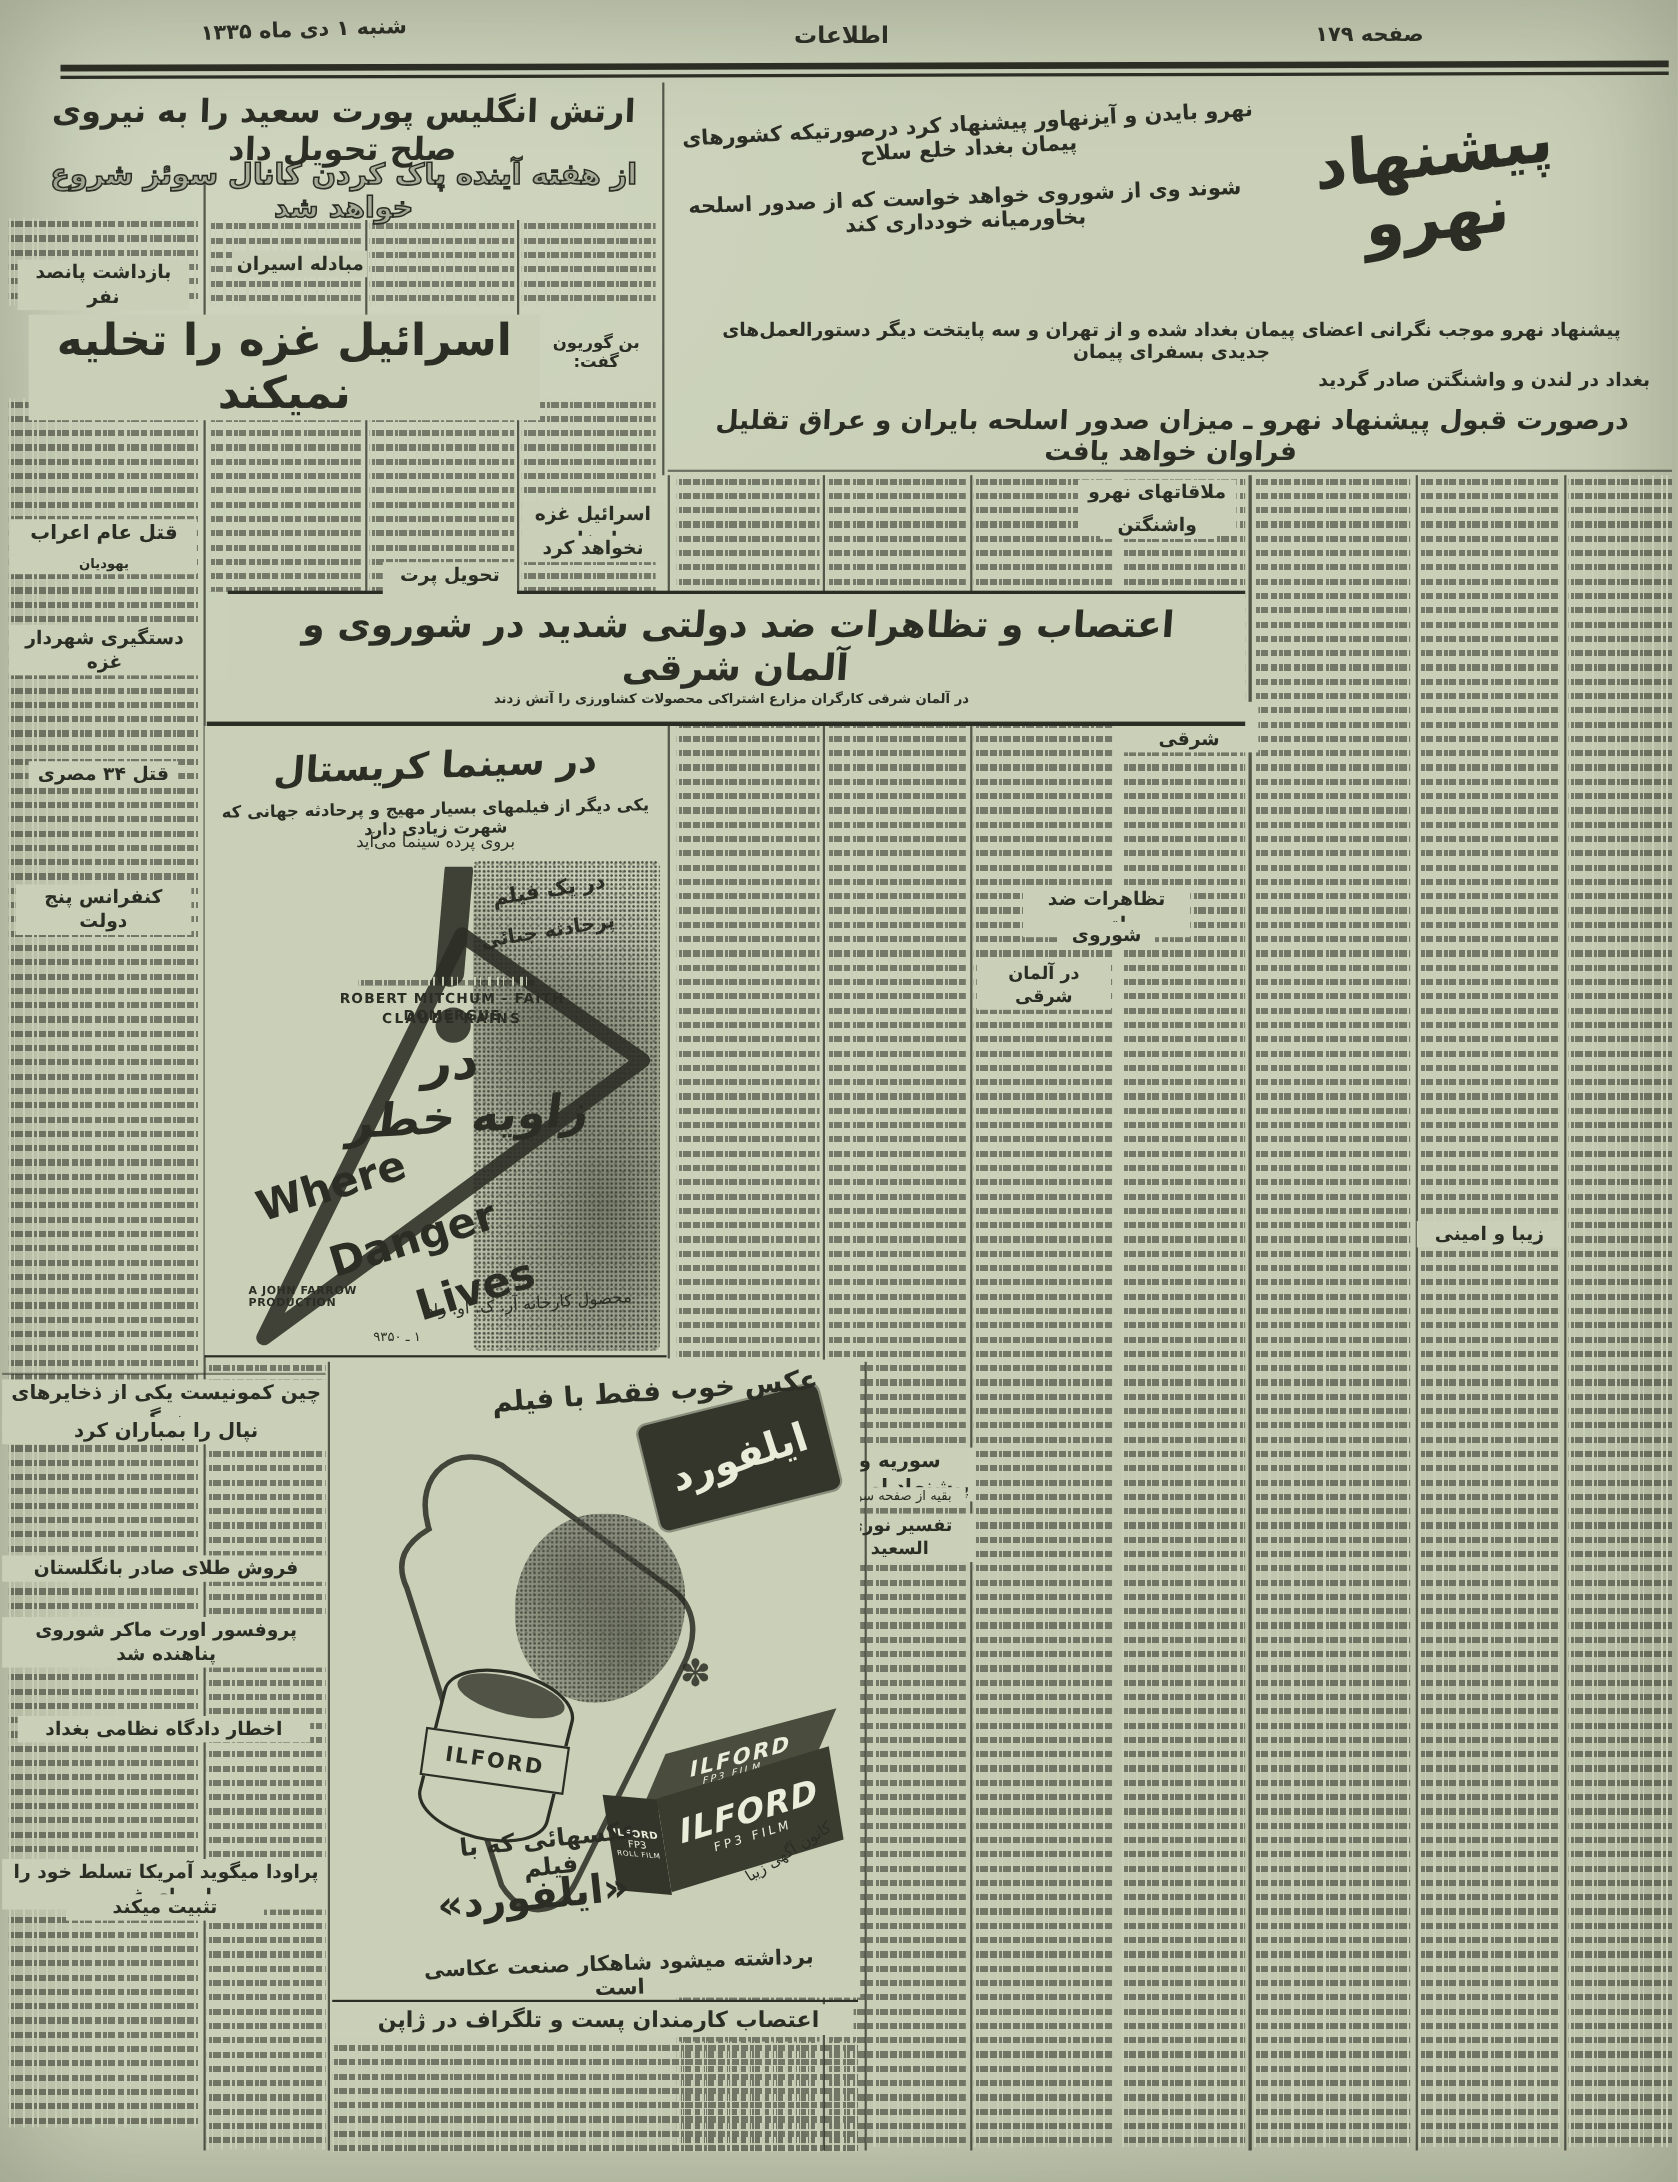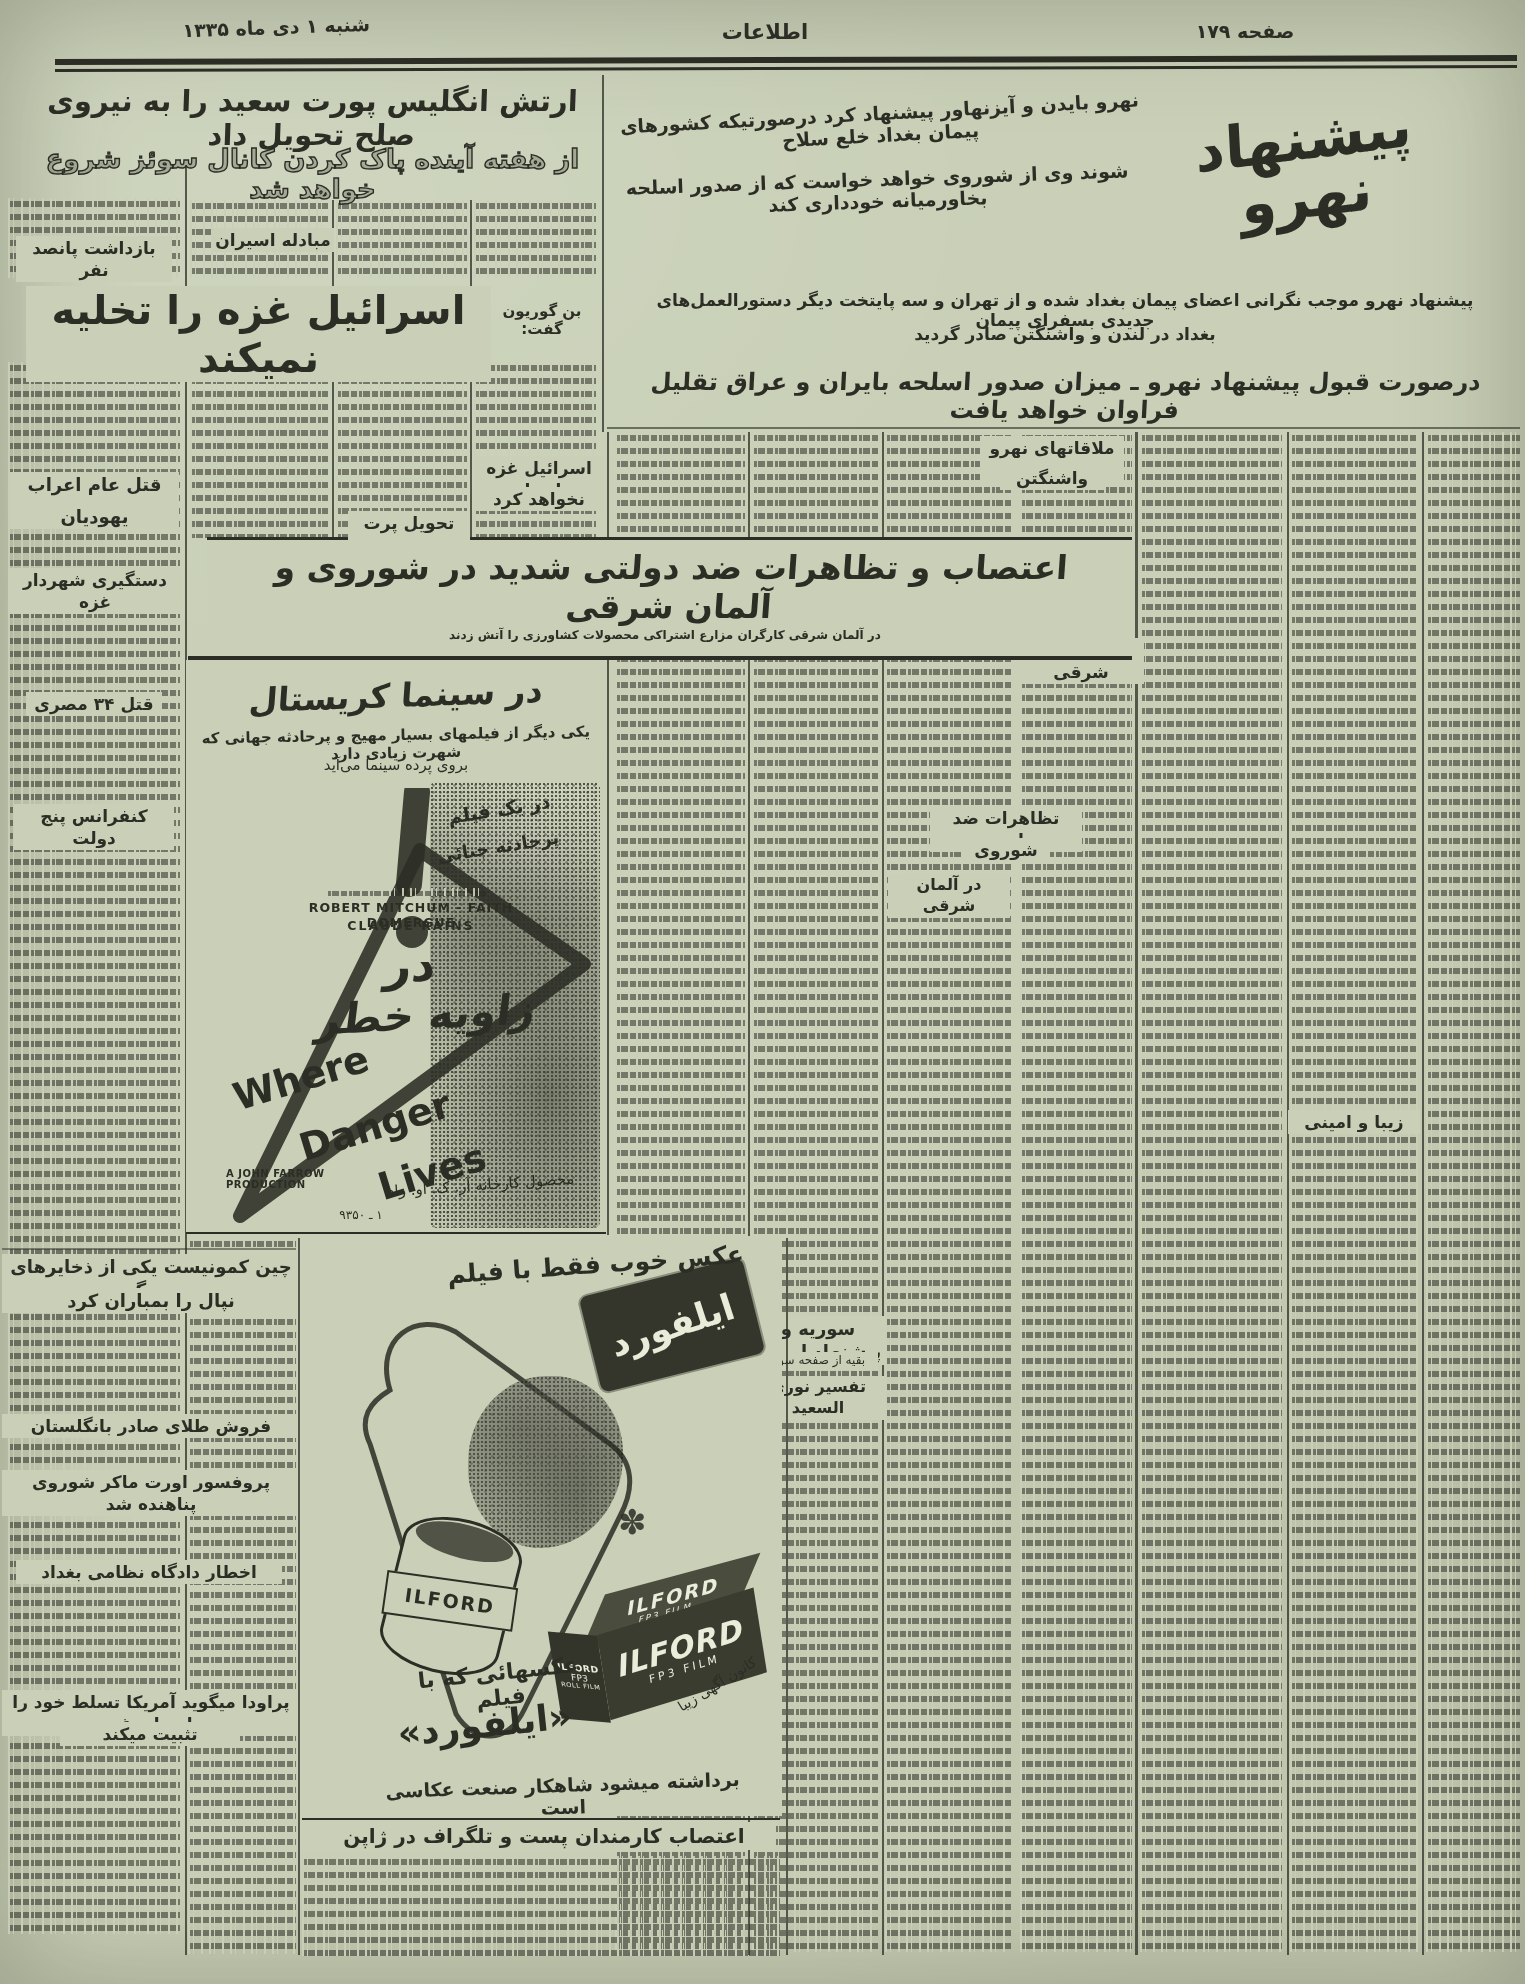"بغداد در لندن و واشنگتن" div.headline { text-align: none -> right; top: 324px -> 336px }
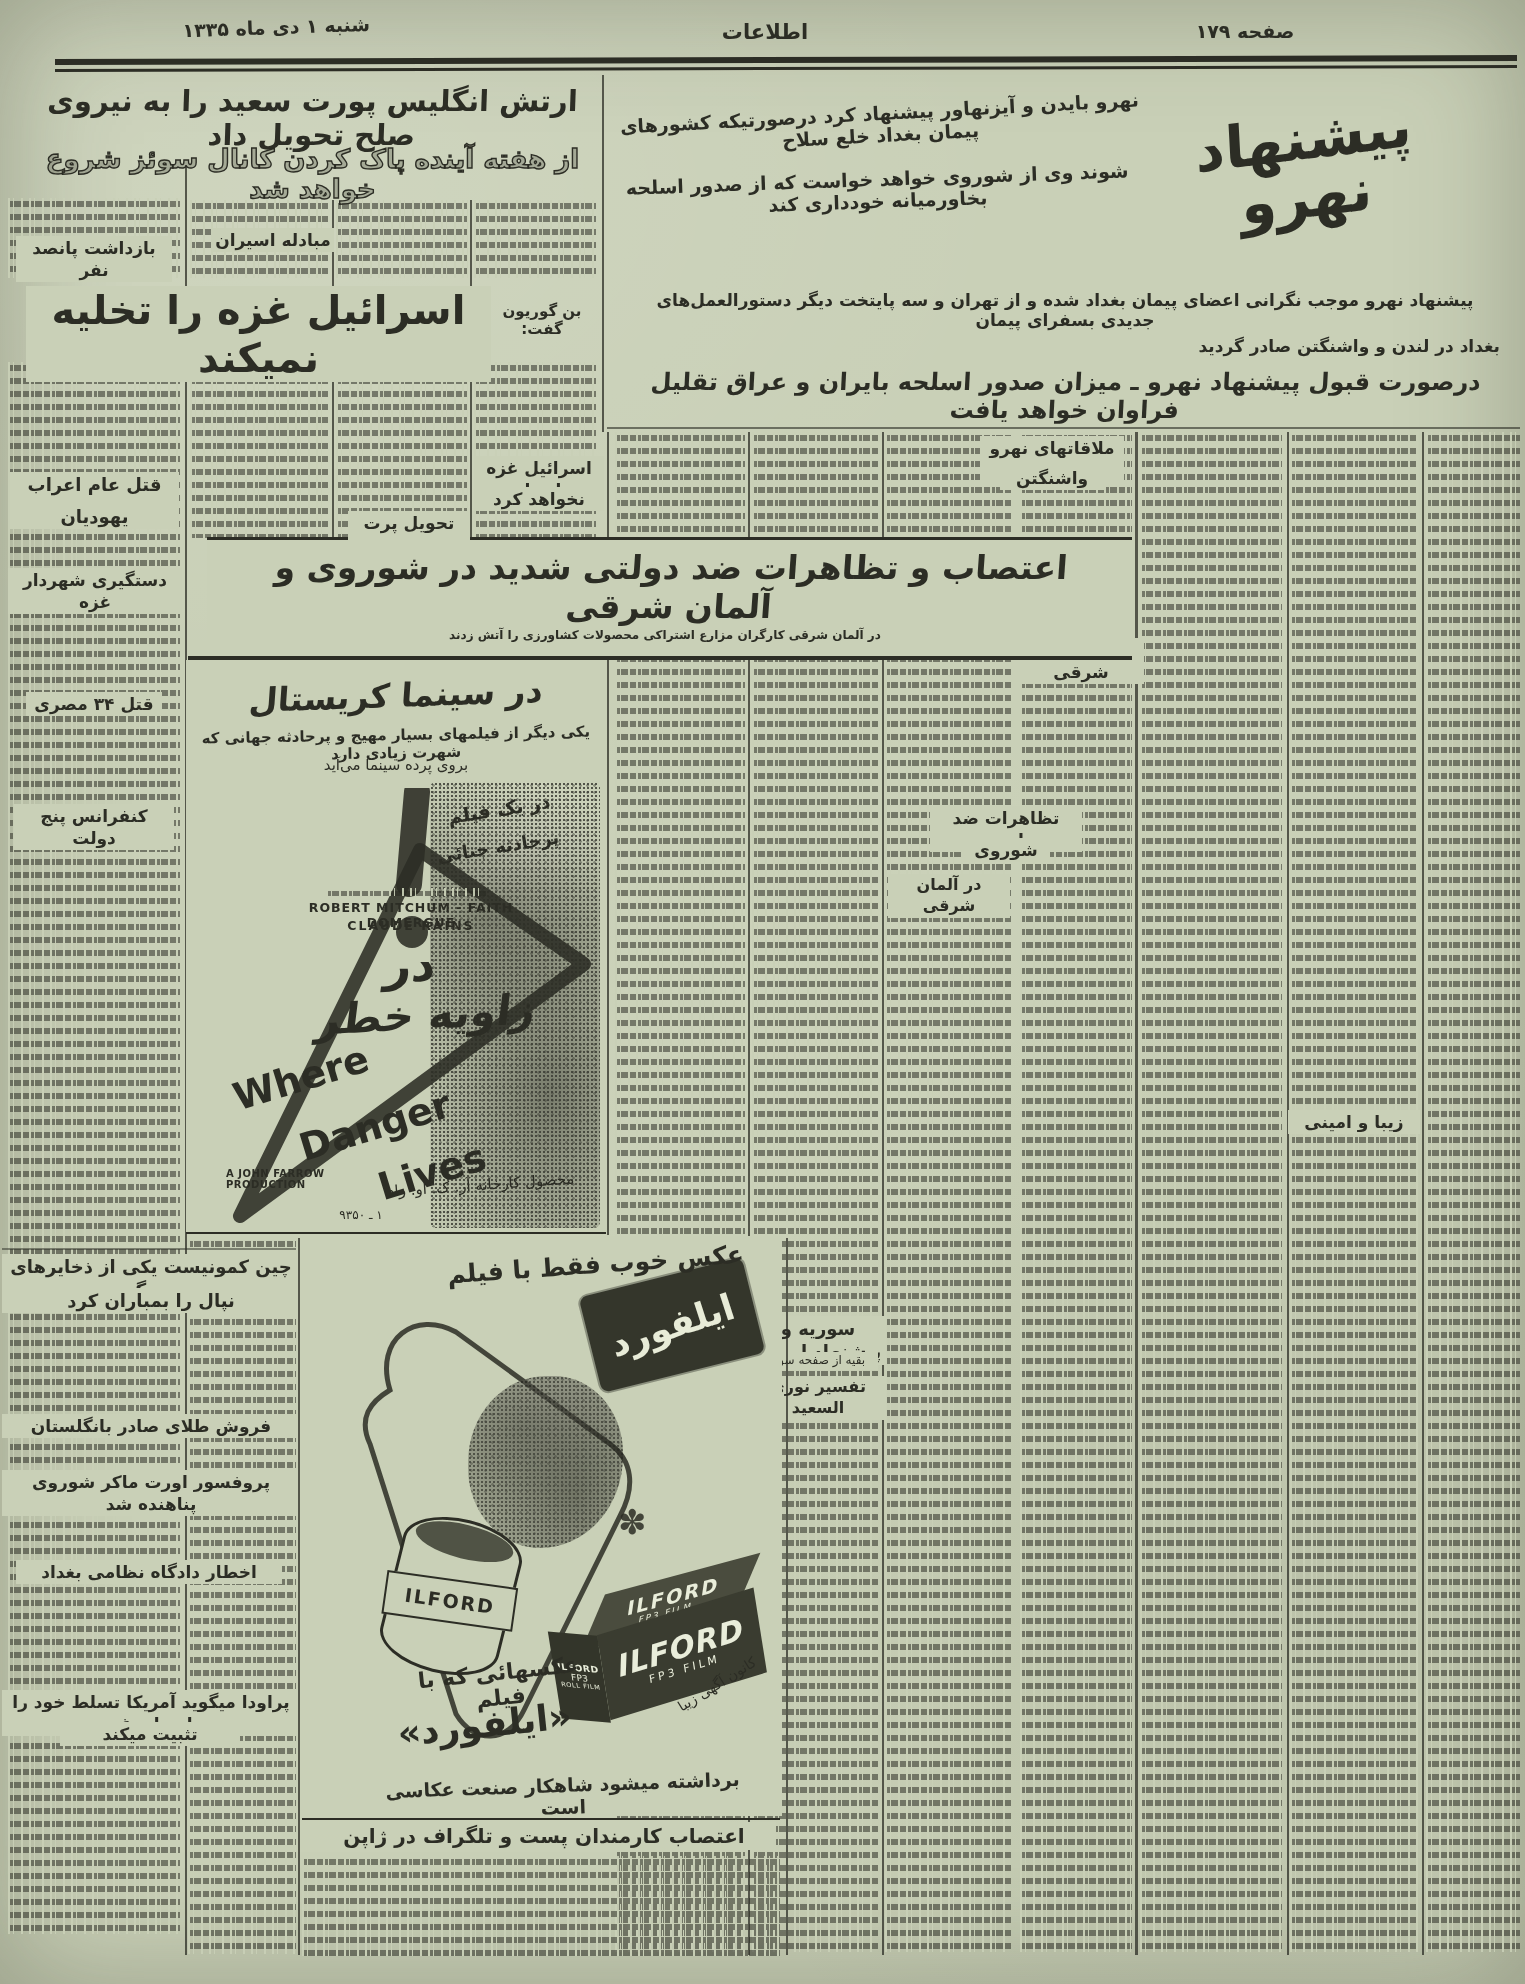"یهودیان" div.sub { font-size: 18px -> 12px }
